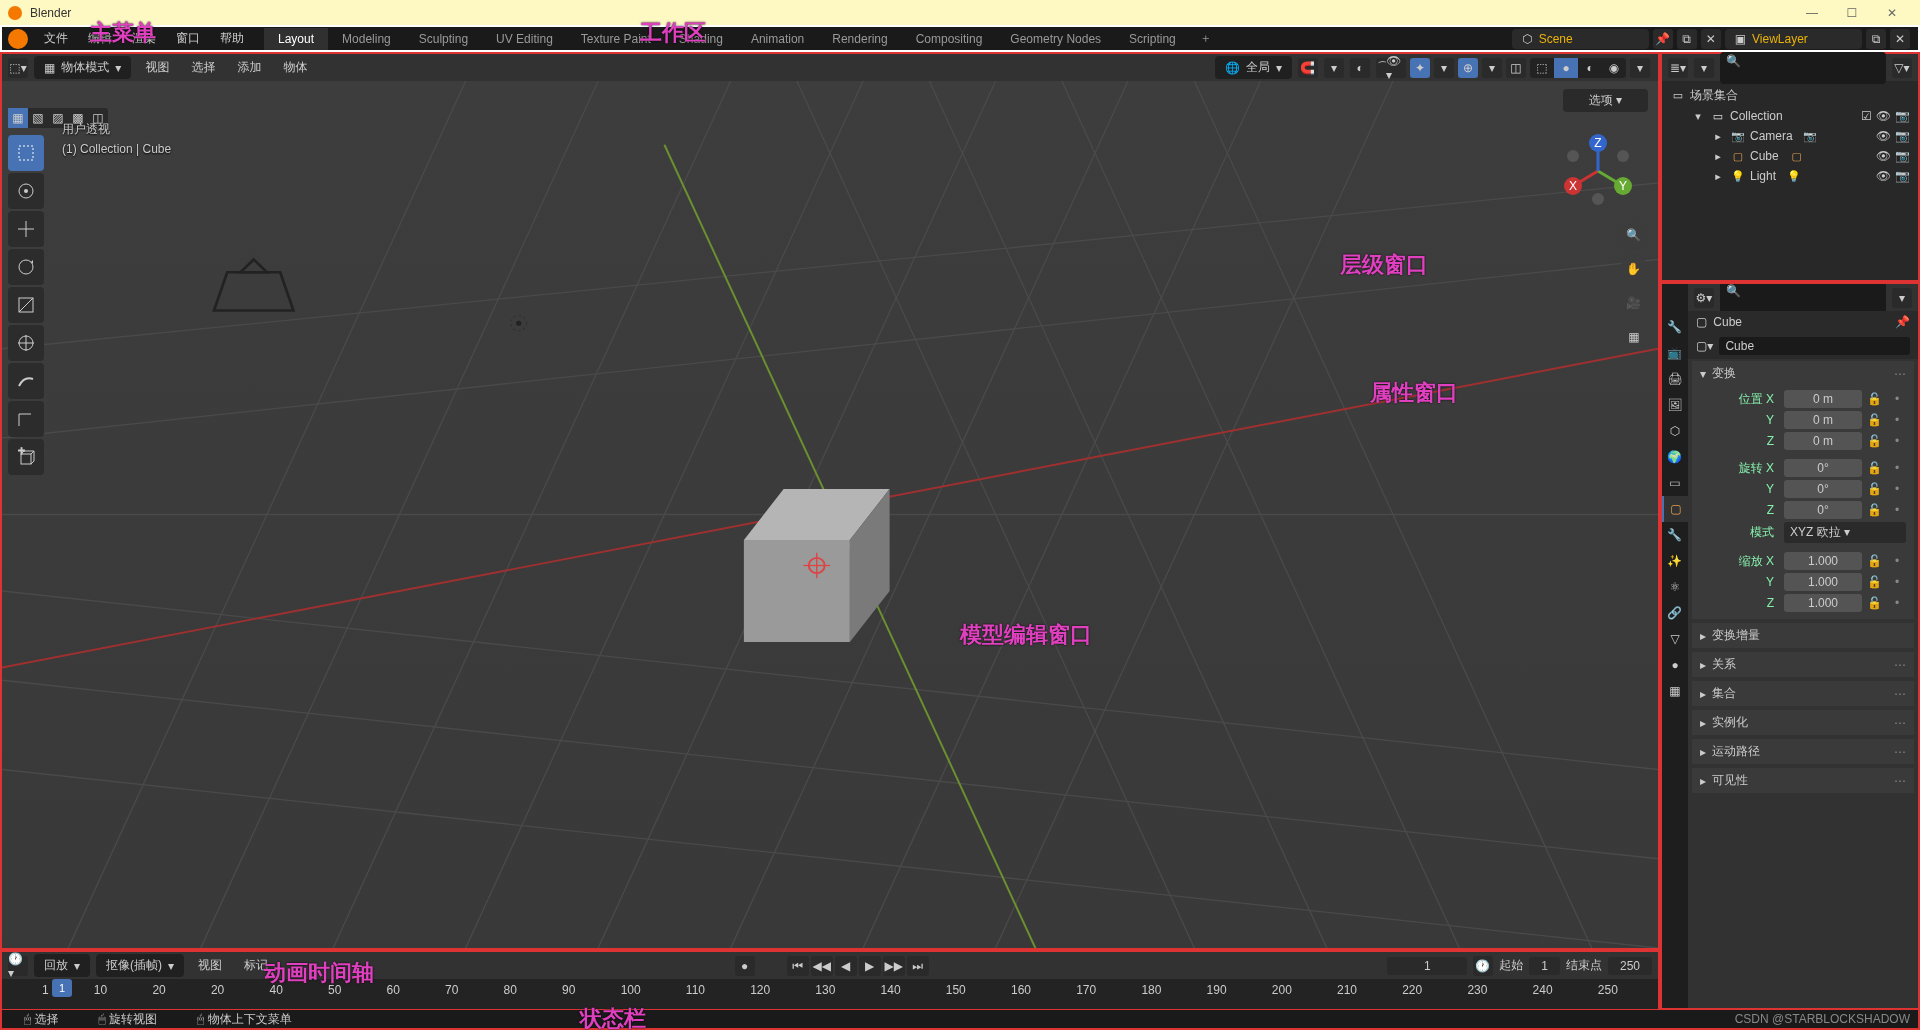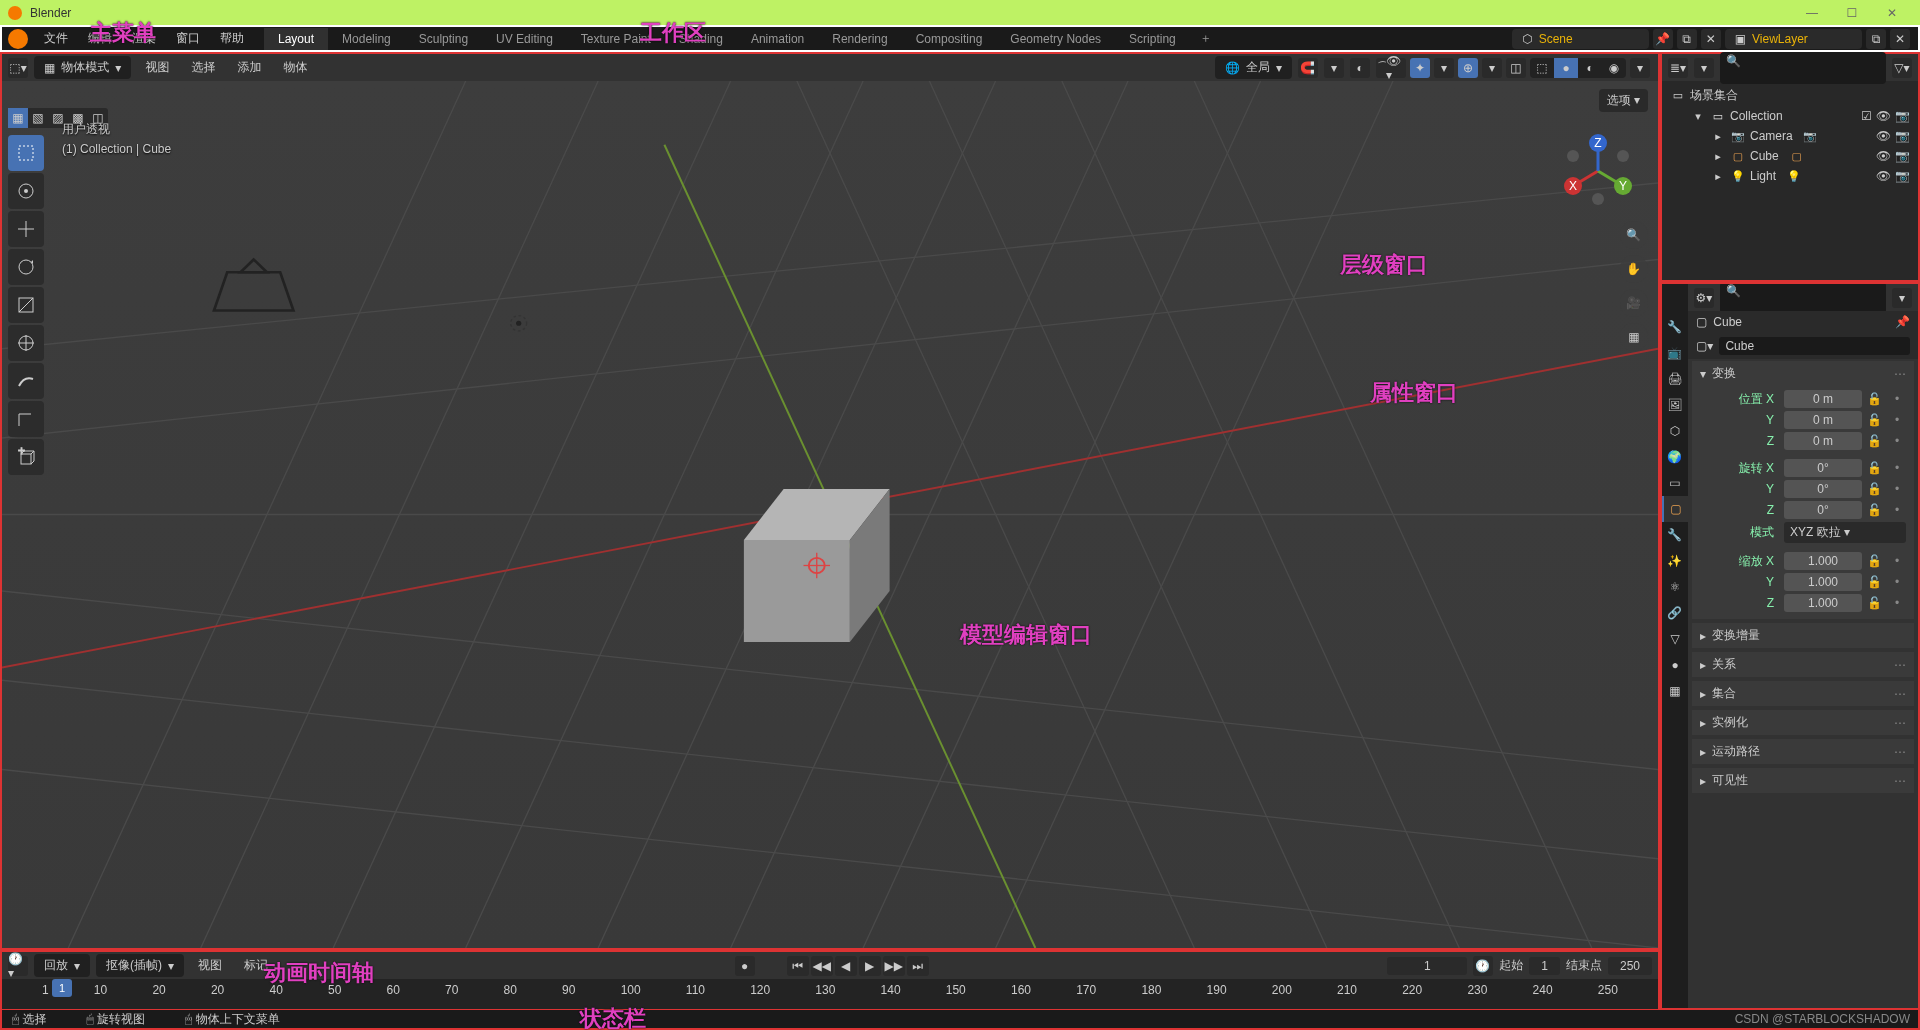"Blender" .title-bar { background: #bef264 -> #fef9c3 }
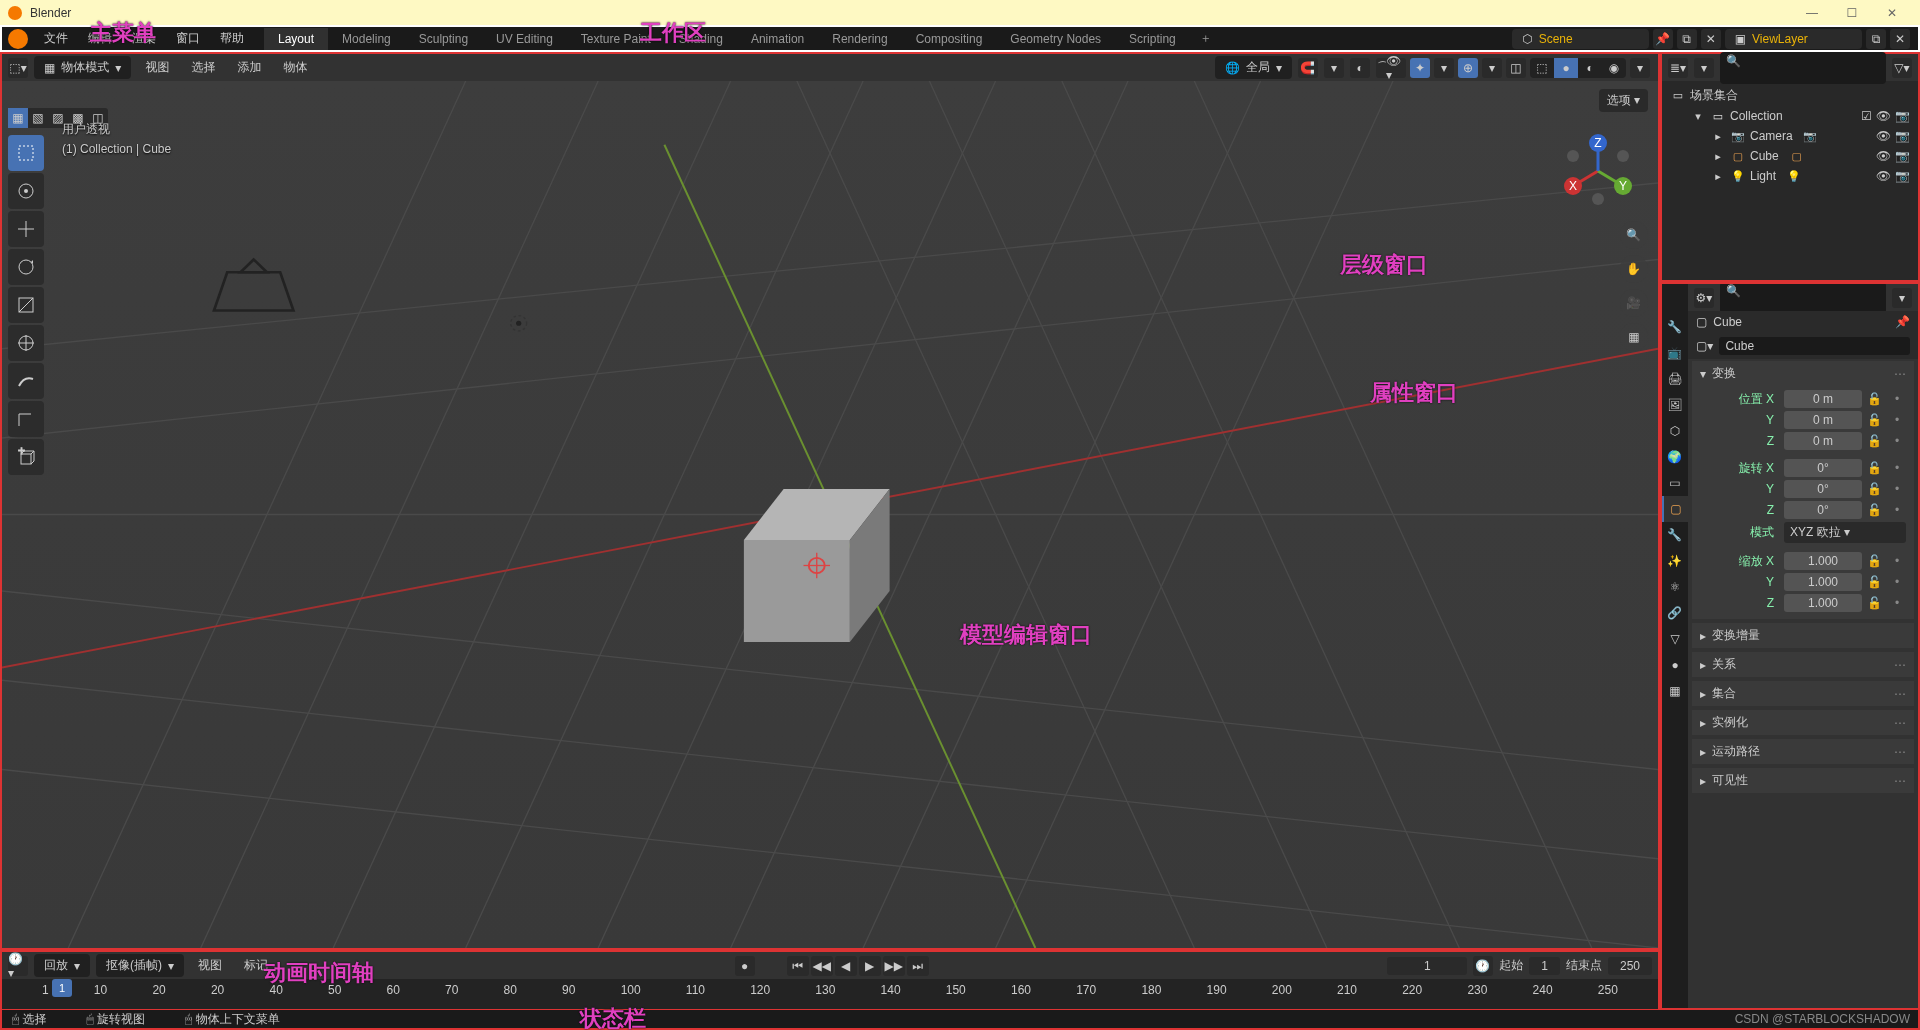"选项 ▾" .vp-options { padding: 3px 8px -> 3px 26px }
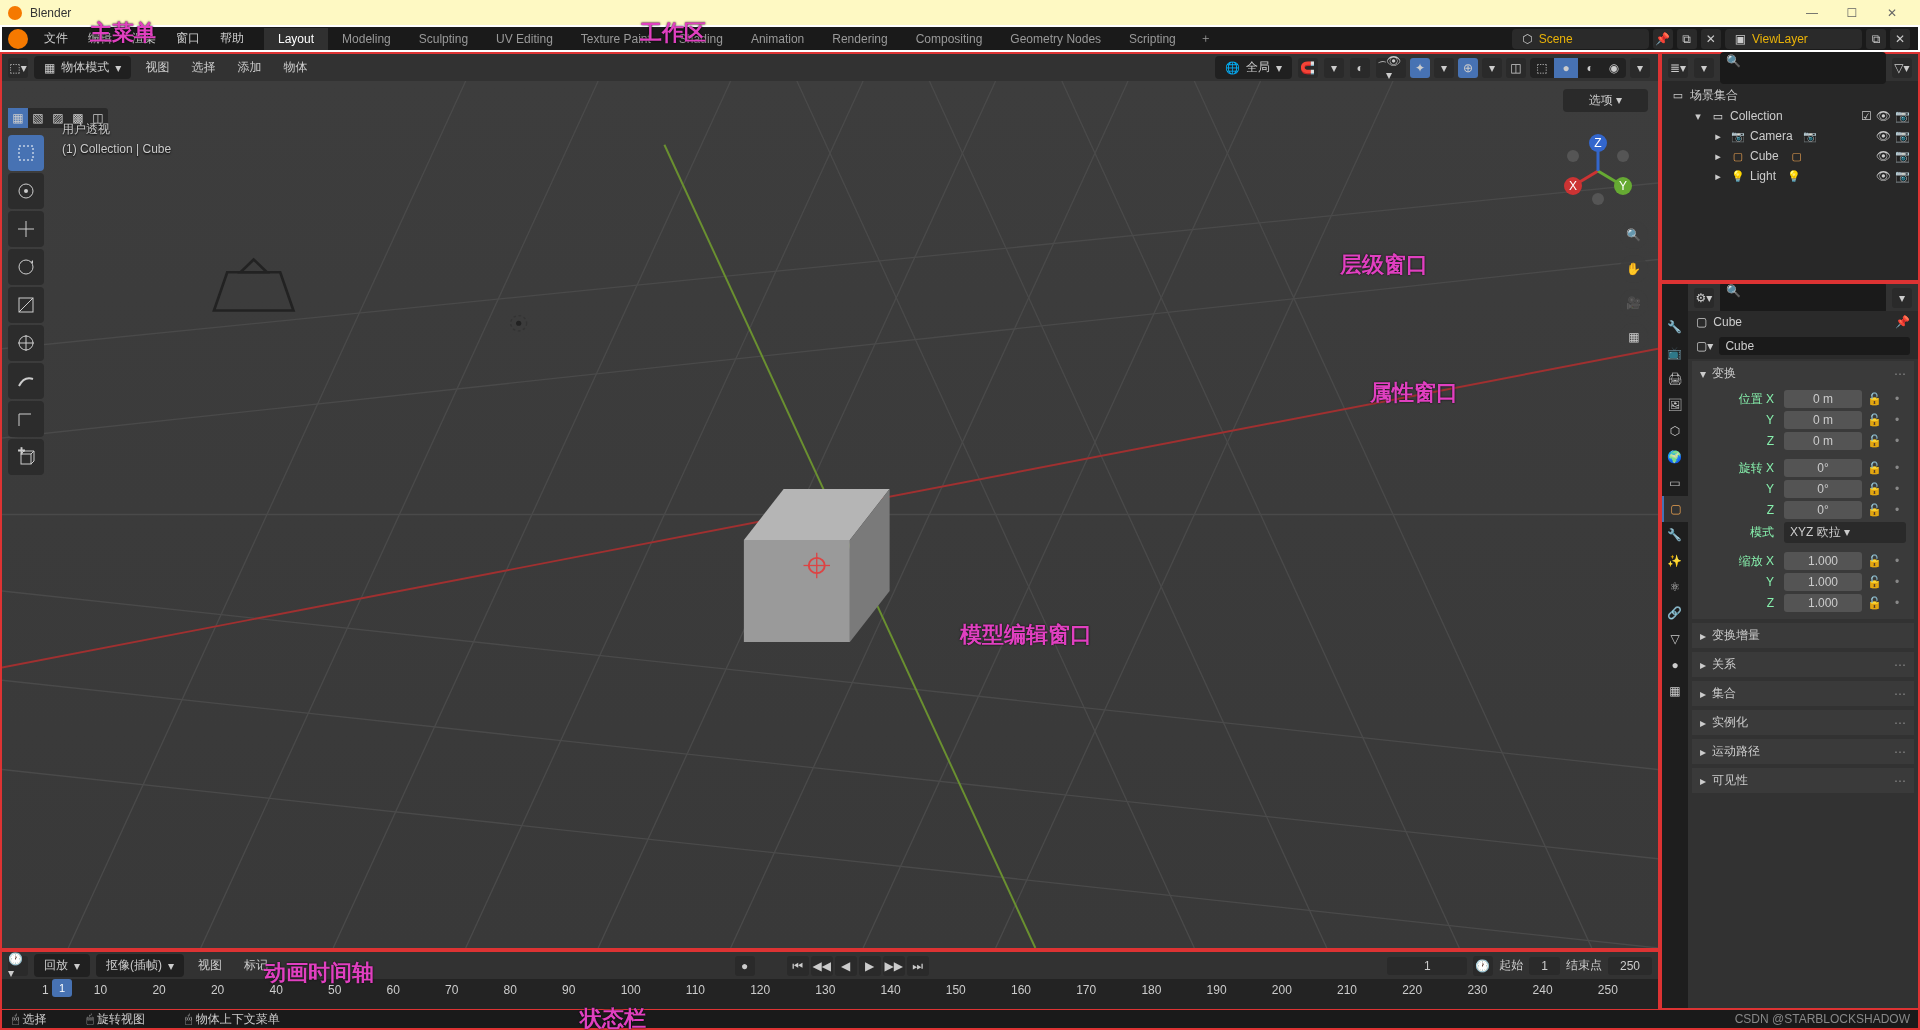"🖱 选择" .statusbar { padding: 0 10px -> 0 22px }
